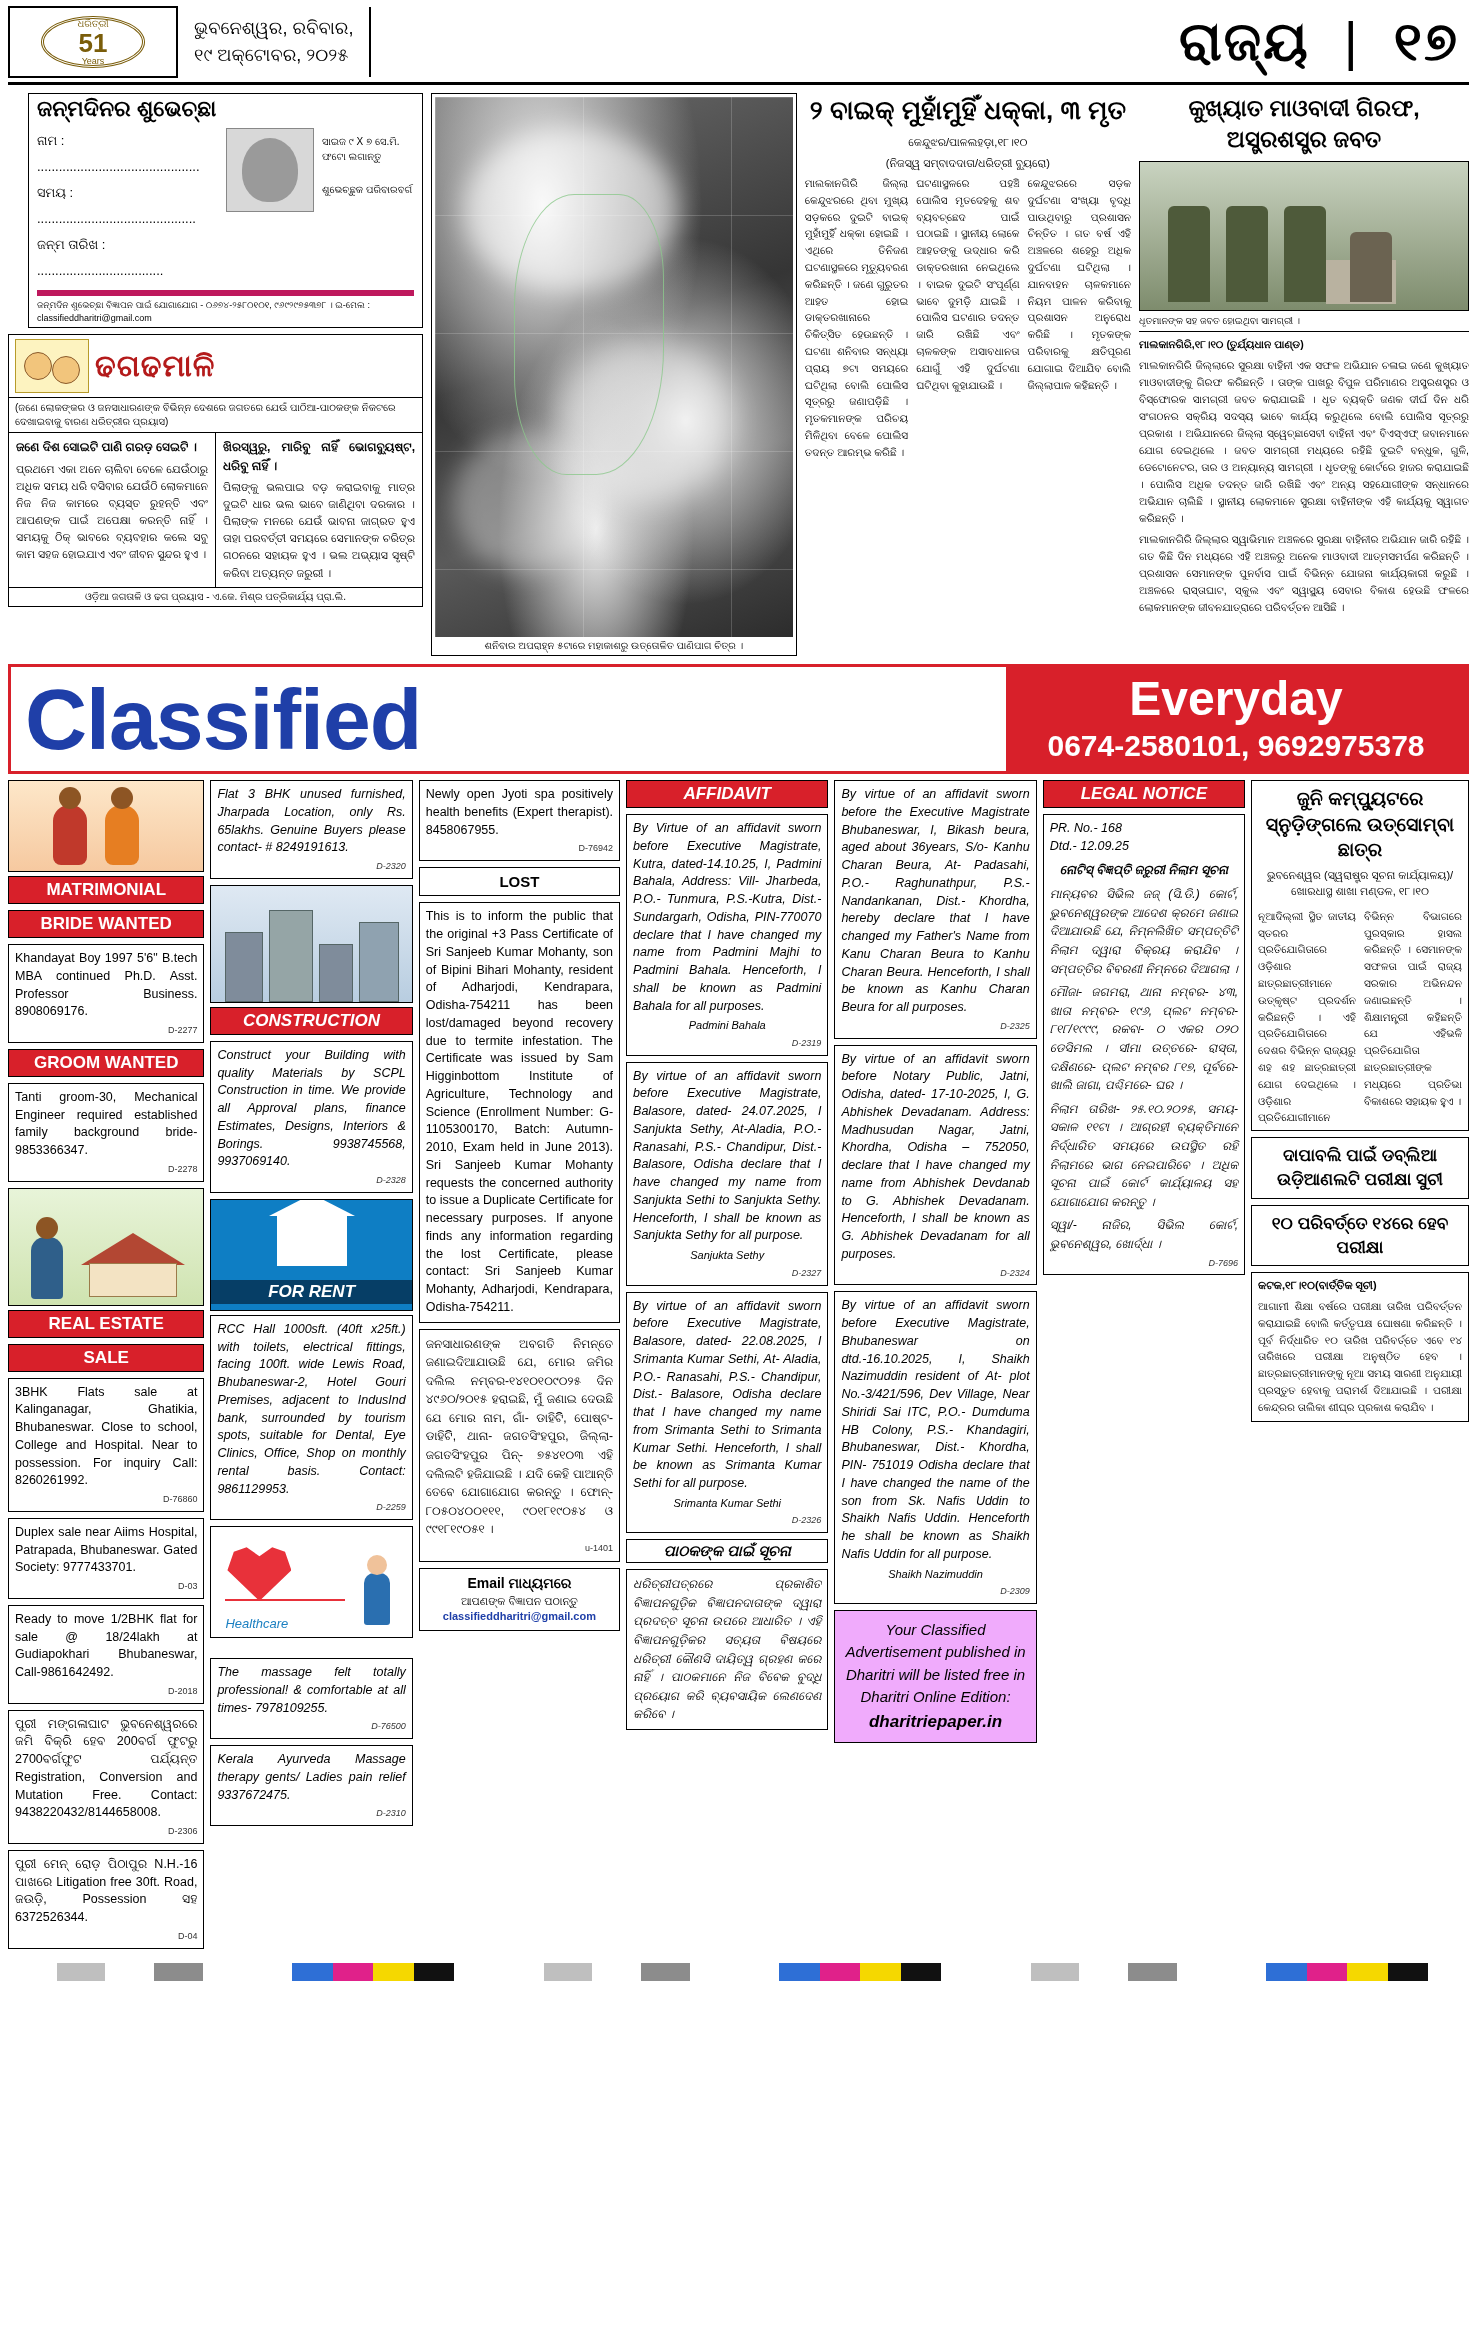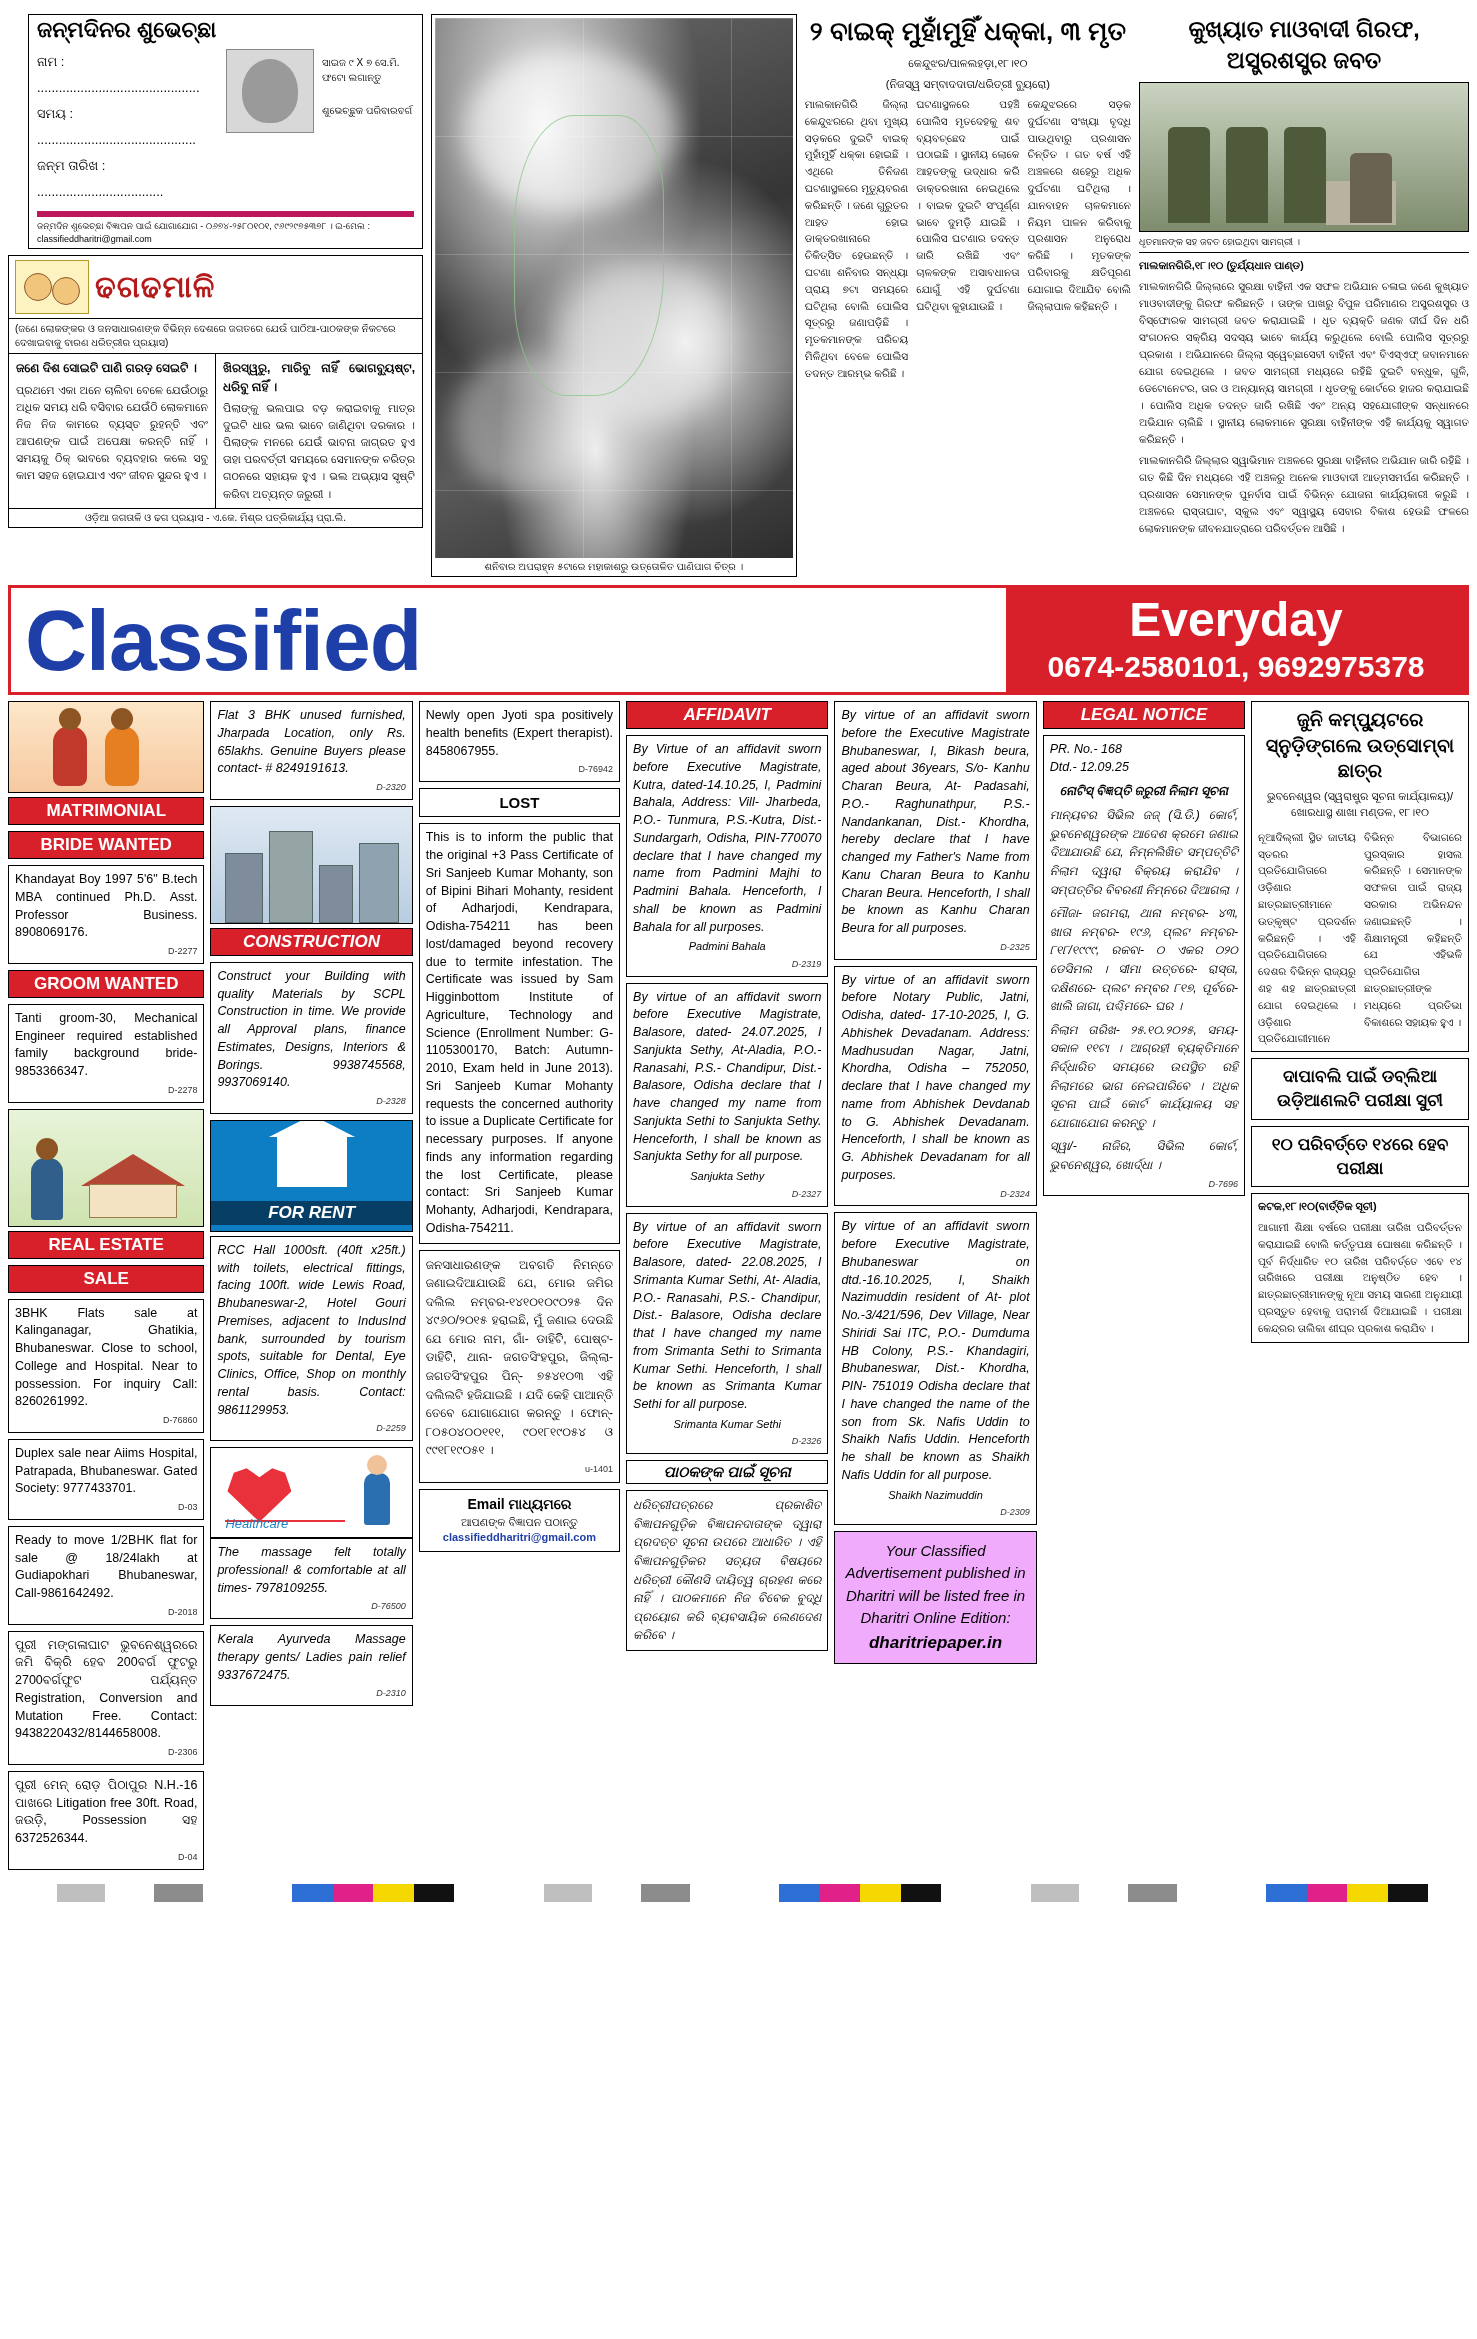"ଧରିତ୍ରୀ" div.masthead { html: none -> <div> <div> <div> <span>ଧରିତ୍ରୀ</span> <span>51</span> <span>Years</span> </div> </div> <div> <span>ଭୁବନେଶ୍ୱର, ରବିବାର,</span> <span>୧୯ ଅକ୍ଟୋବର, ୨୦୨୫</span> </div> <div> <span>ରାଜ୍ୟ</span> <span>&nbsp;|&nbsp;</span> <span>୧୭</span> </div> </div> }
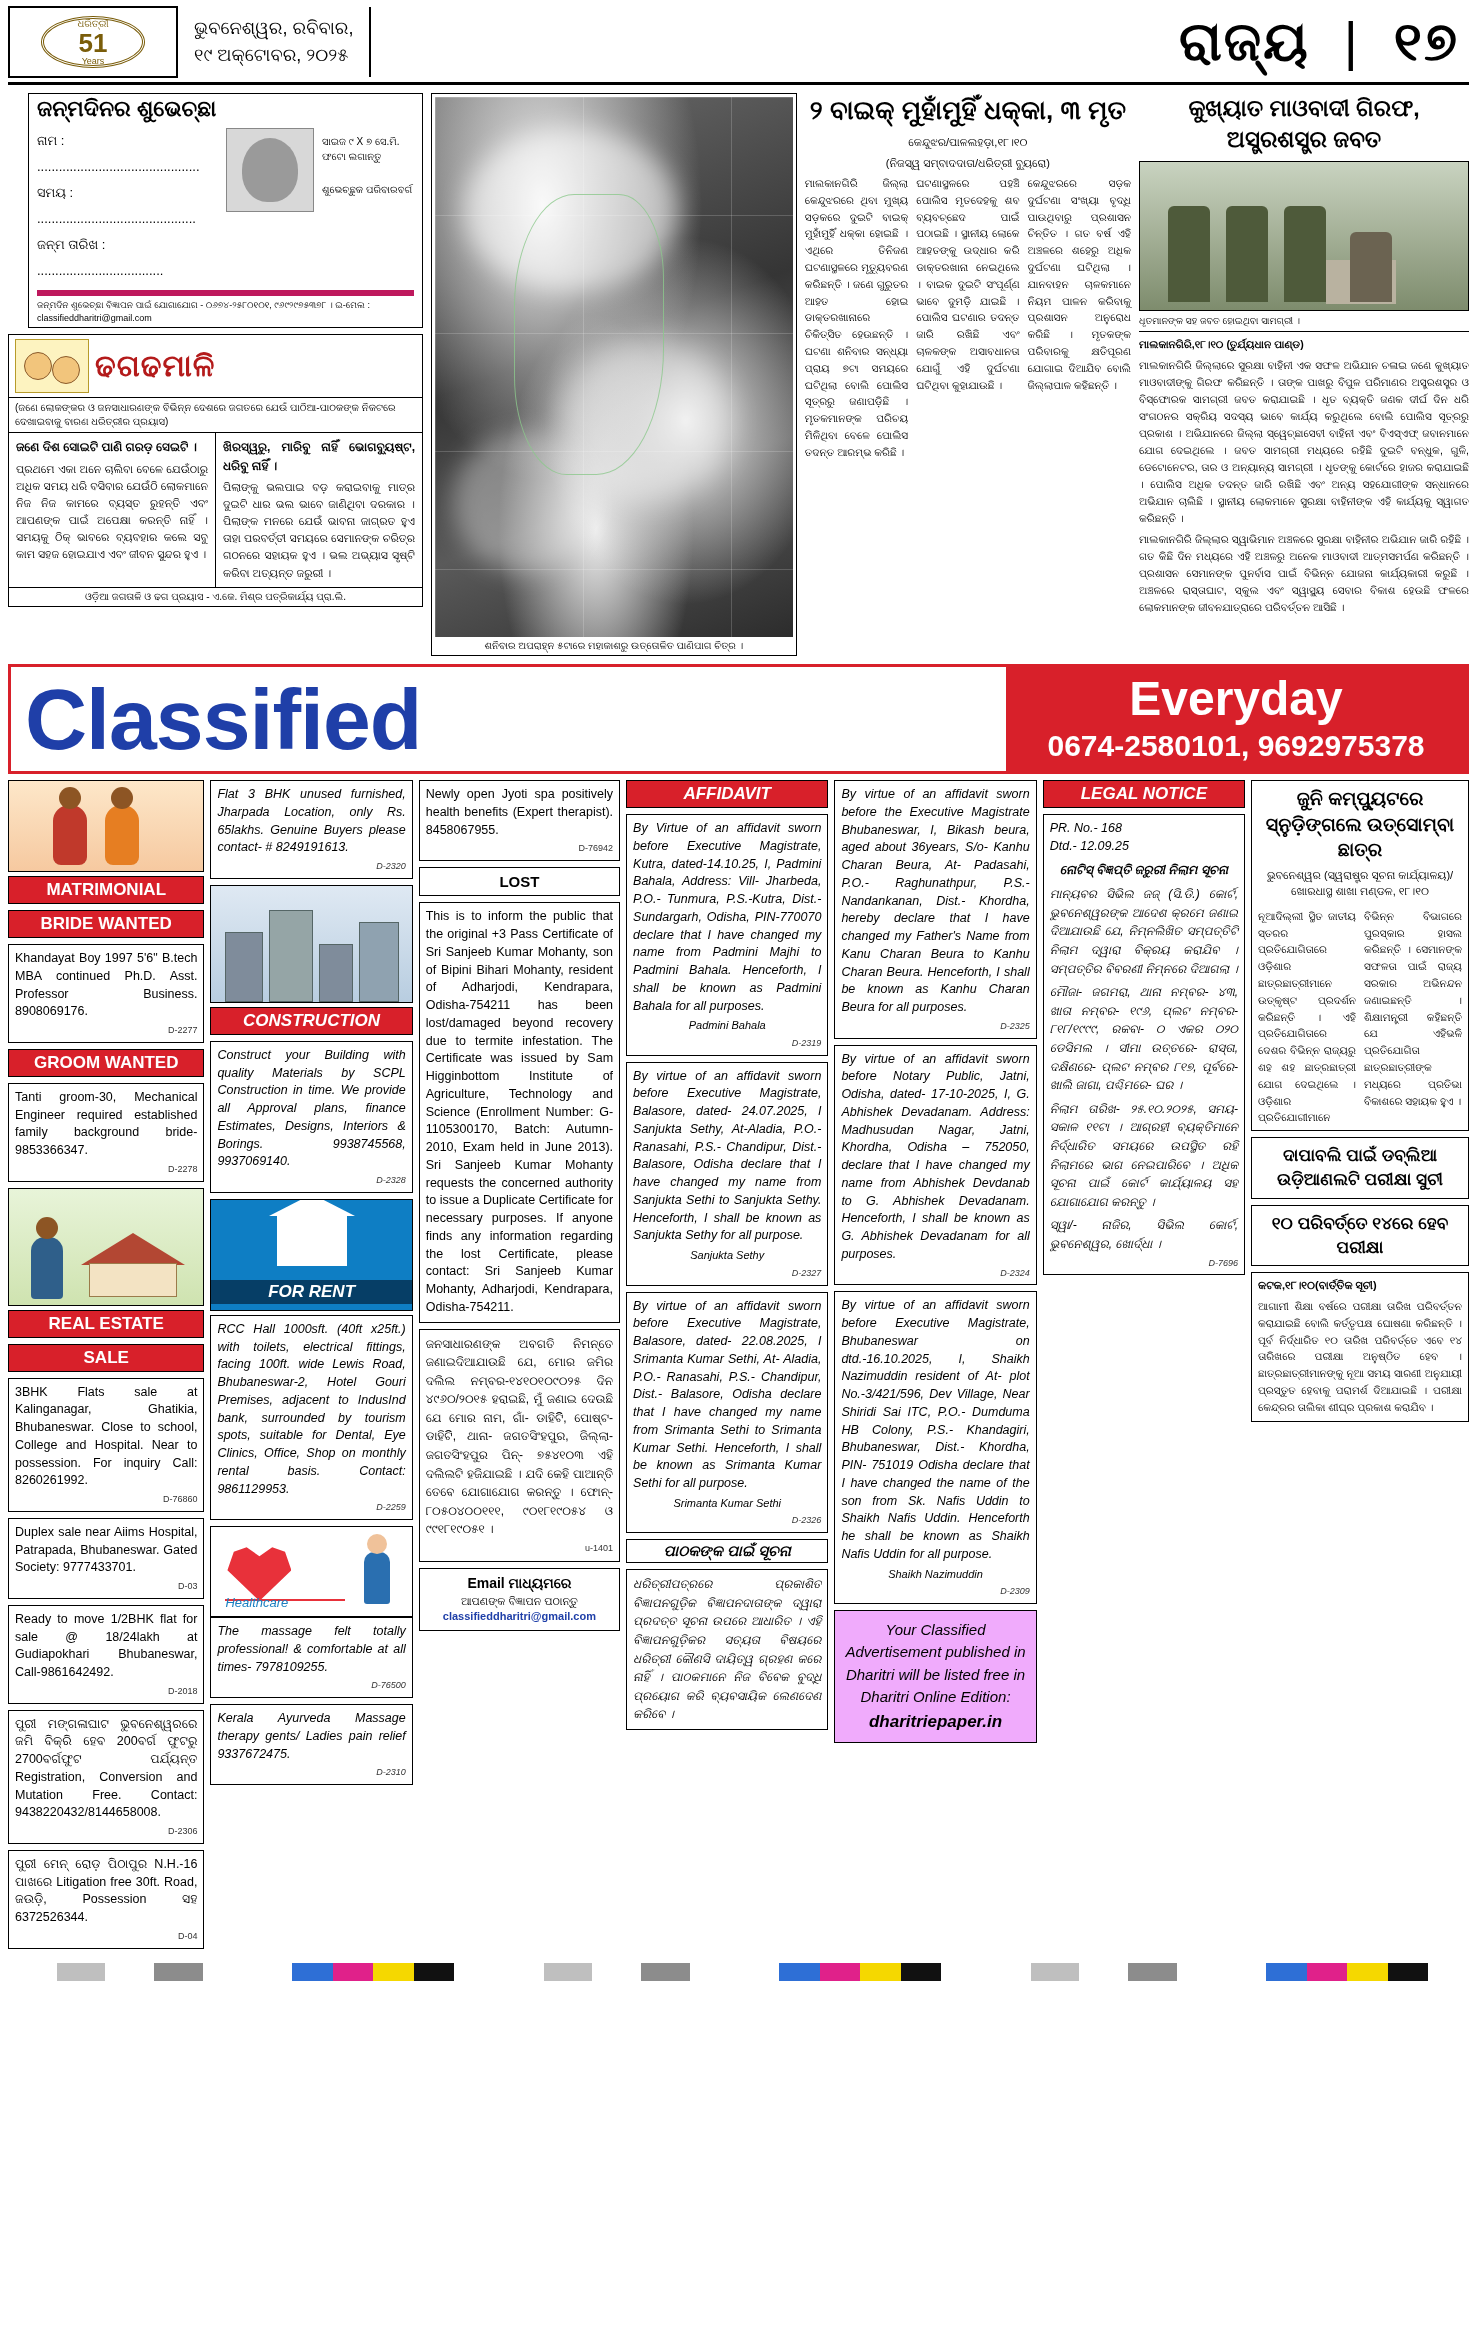"Healthcare" .art-health { height: 91px -> 112px; margin-bottom: 0 -> 20px }
